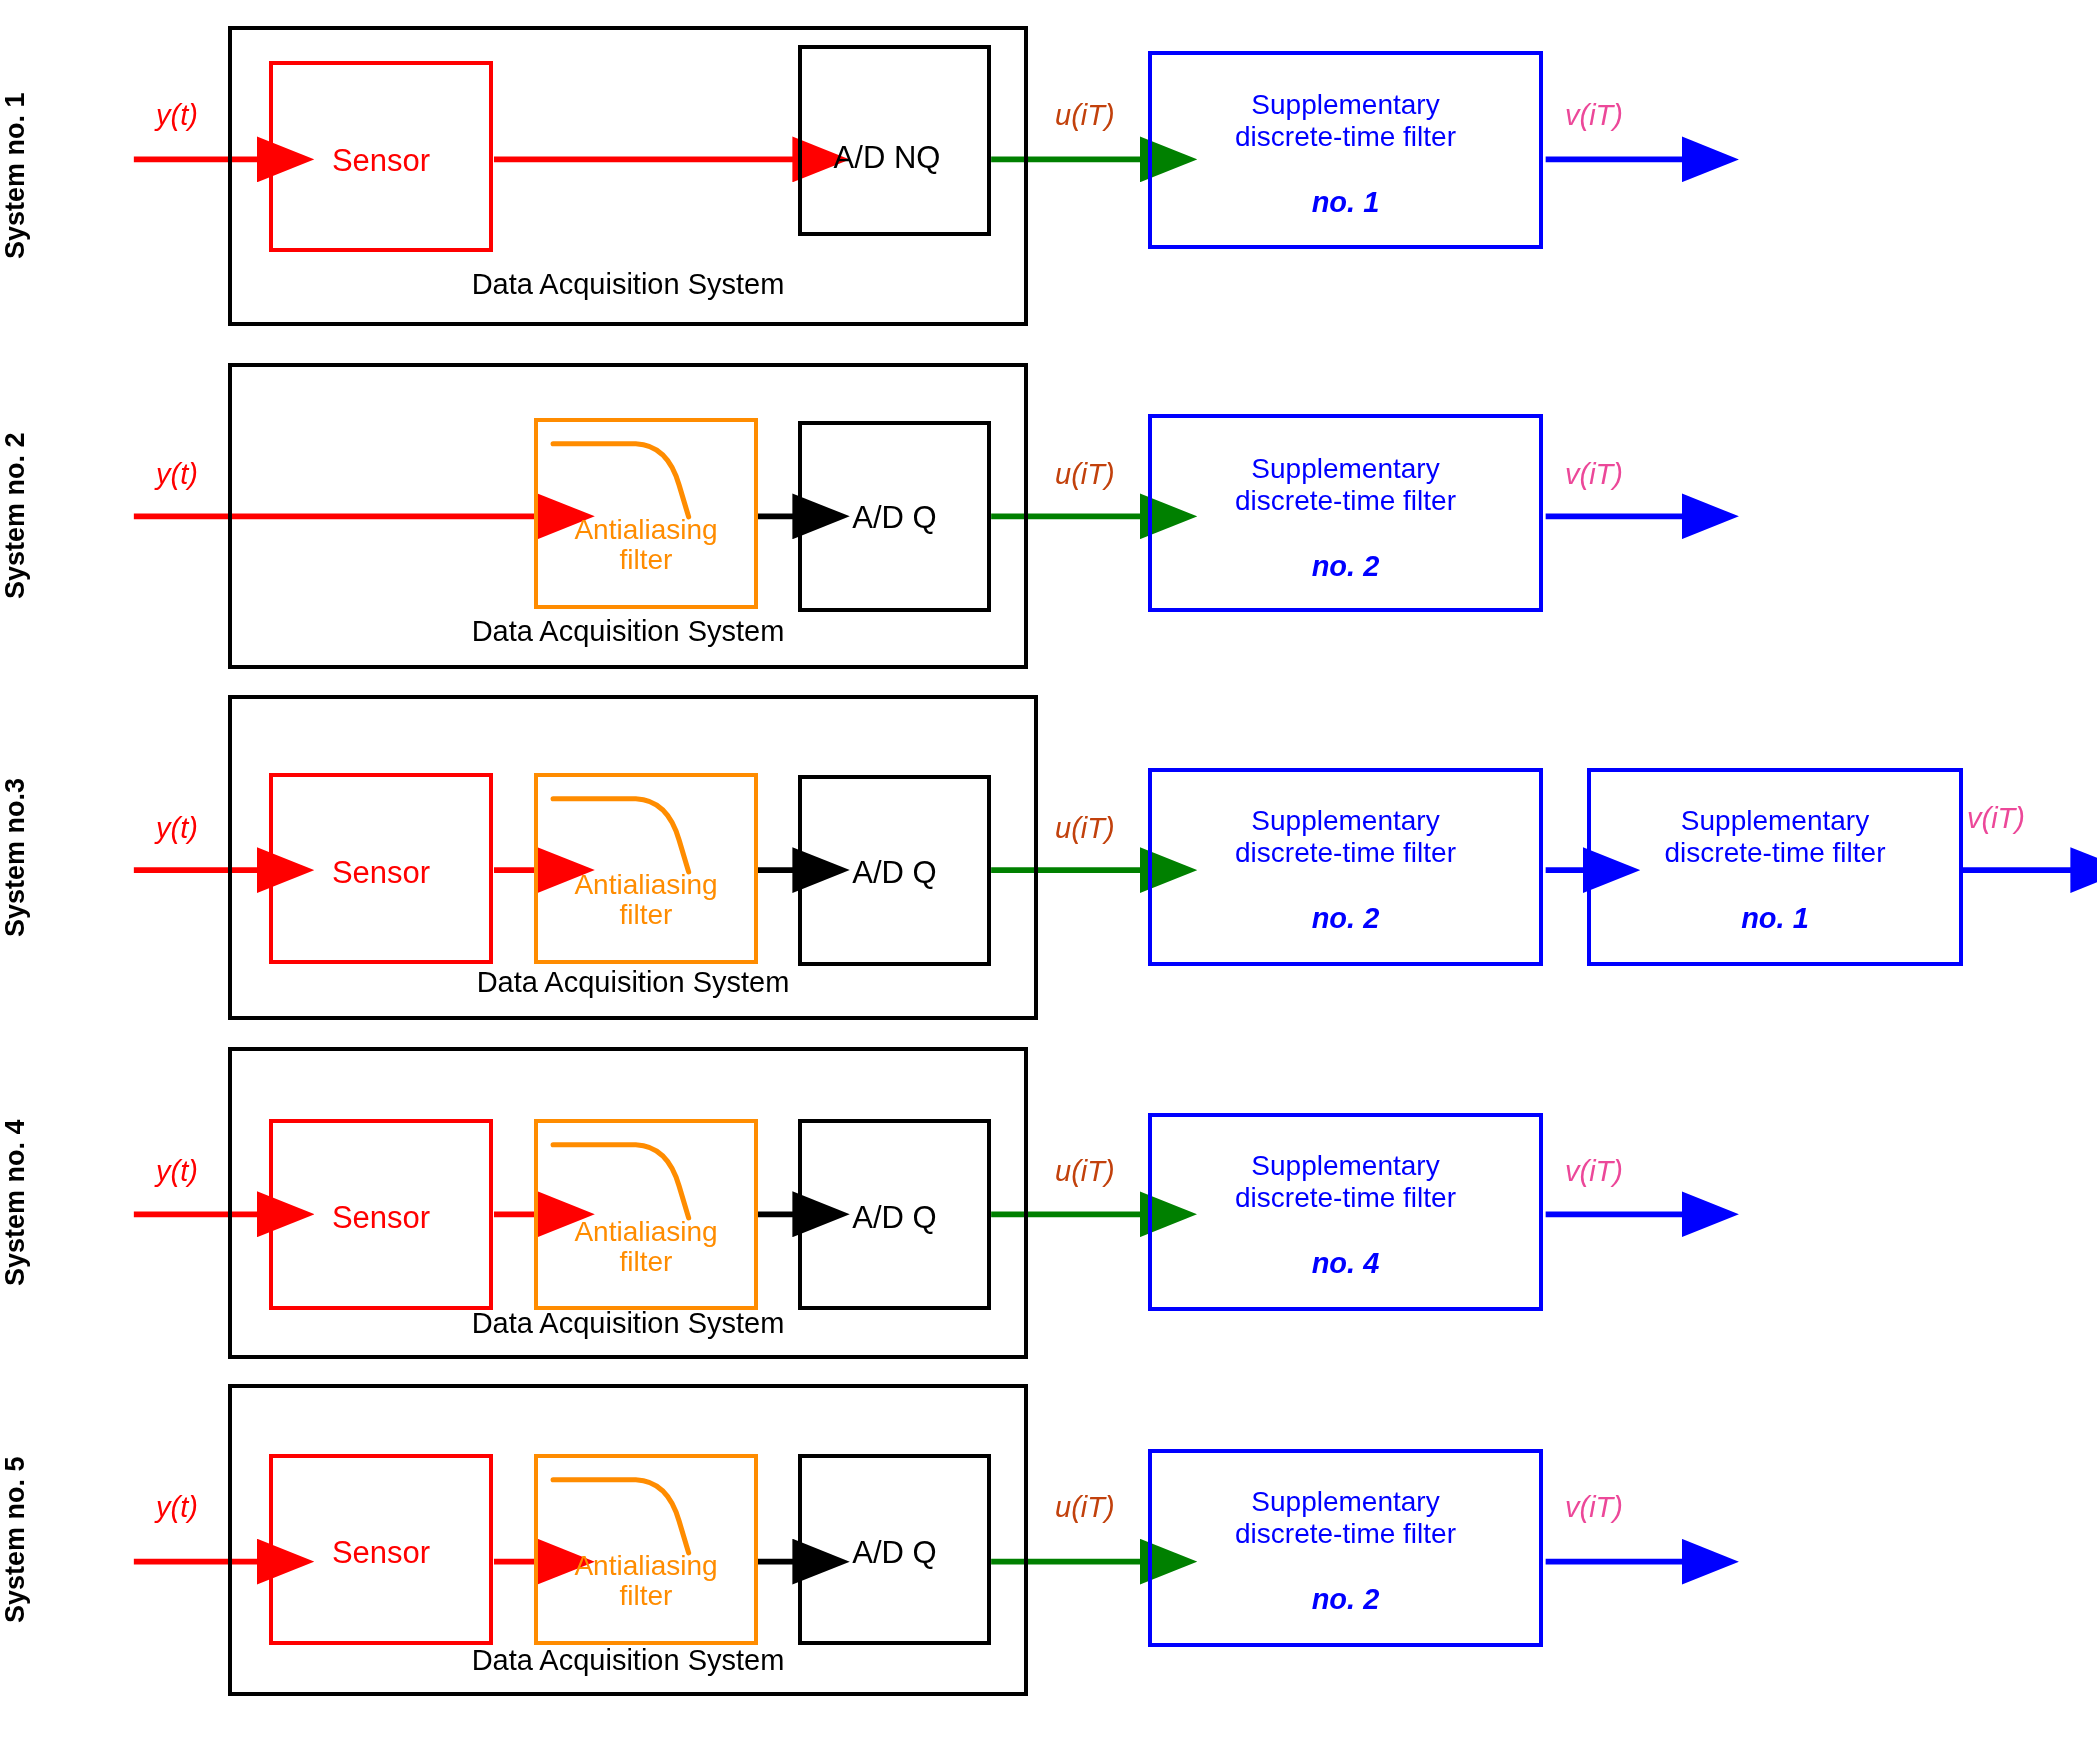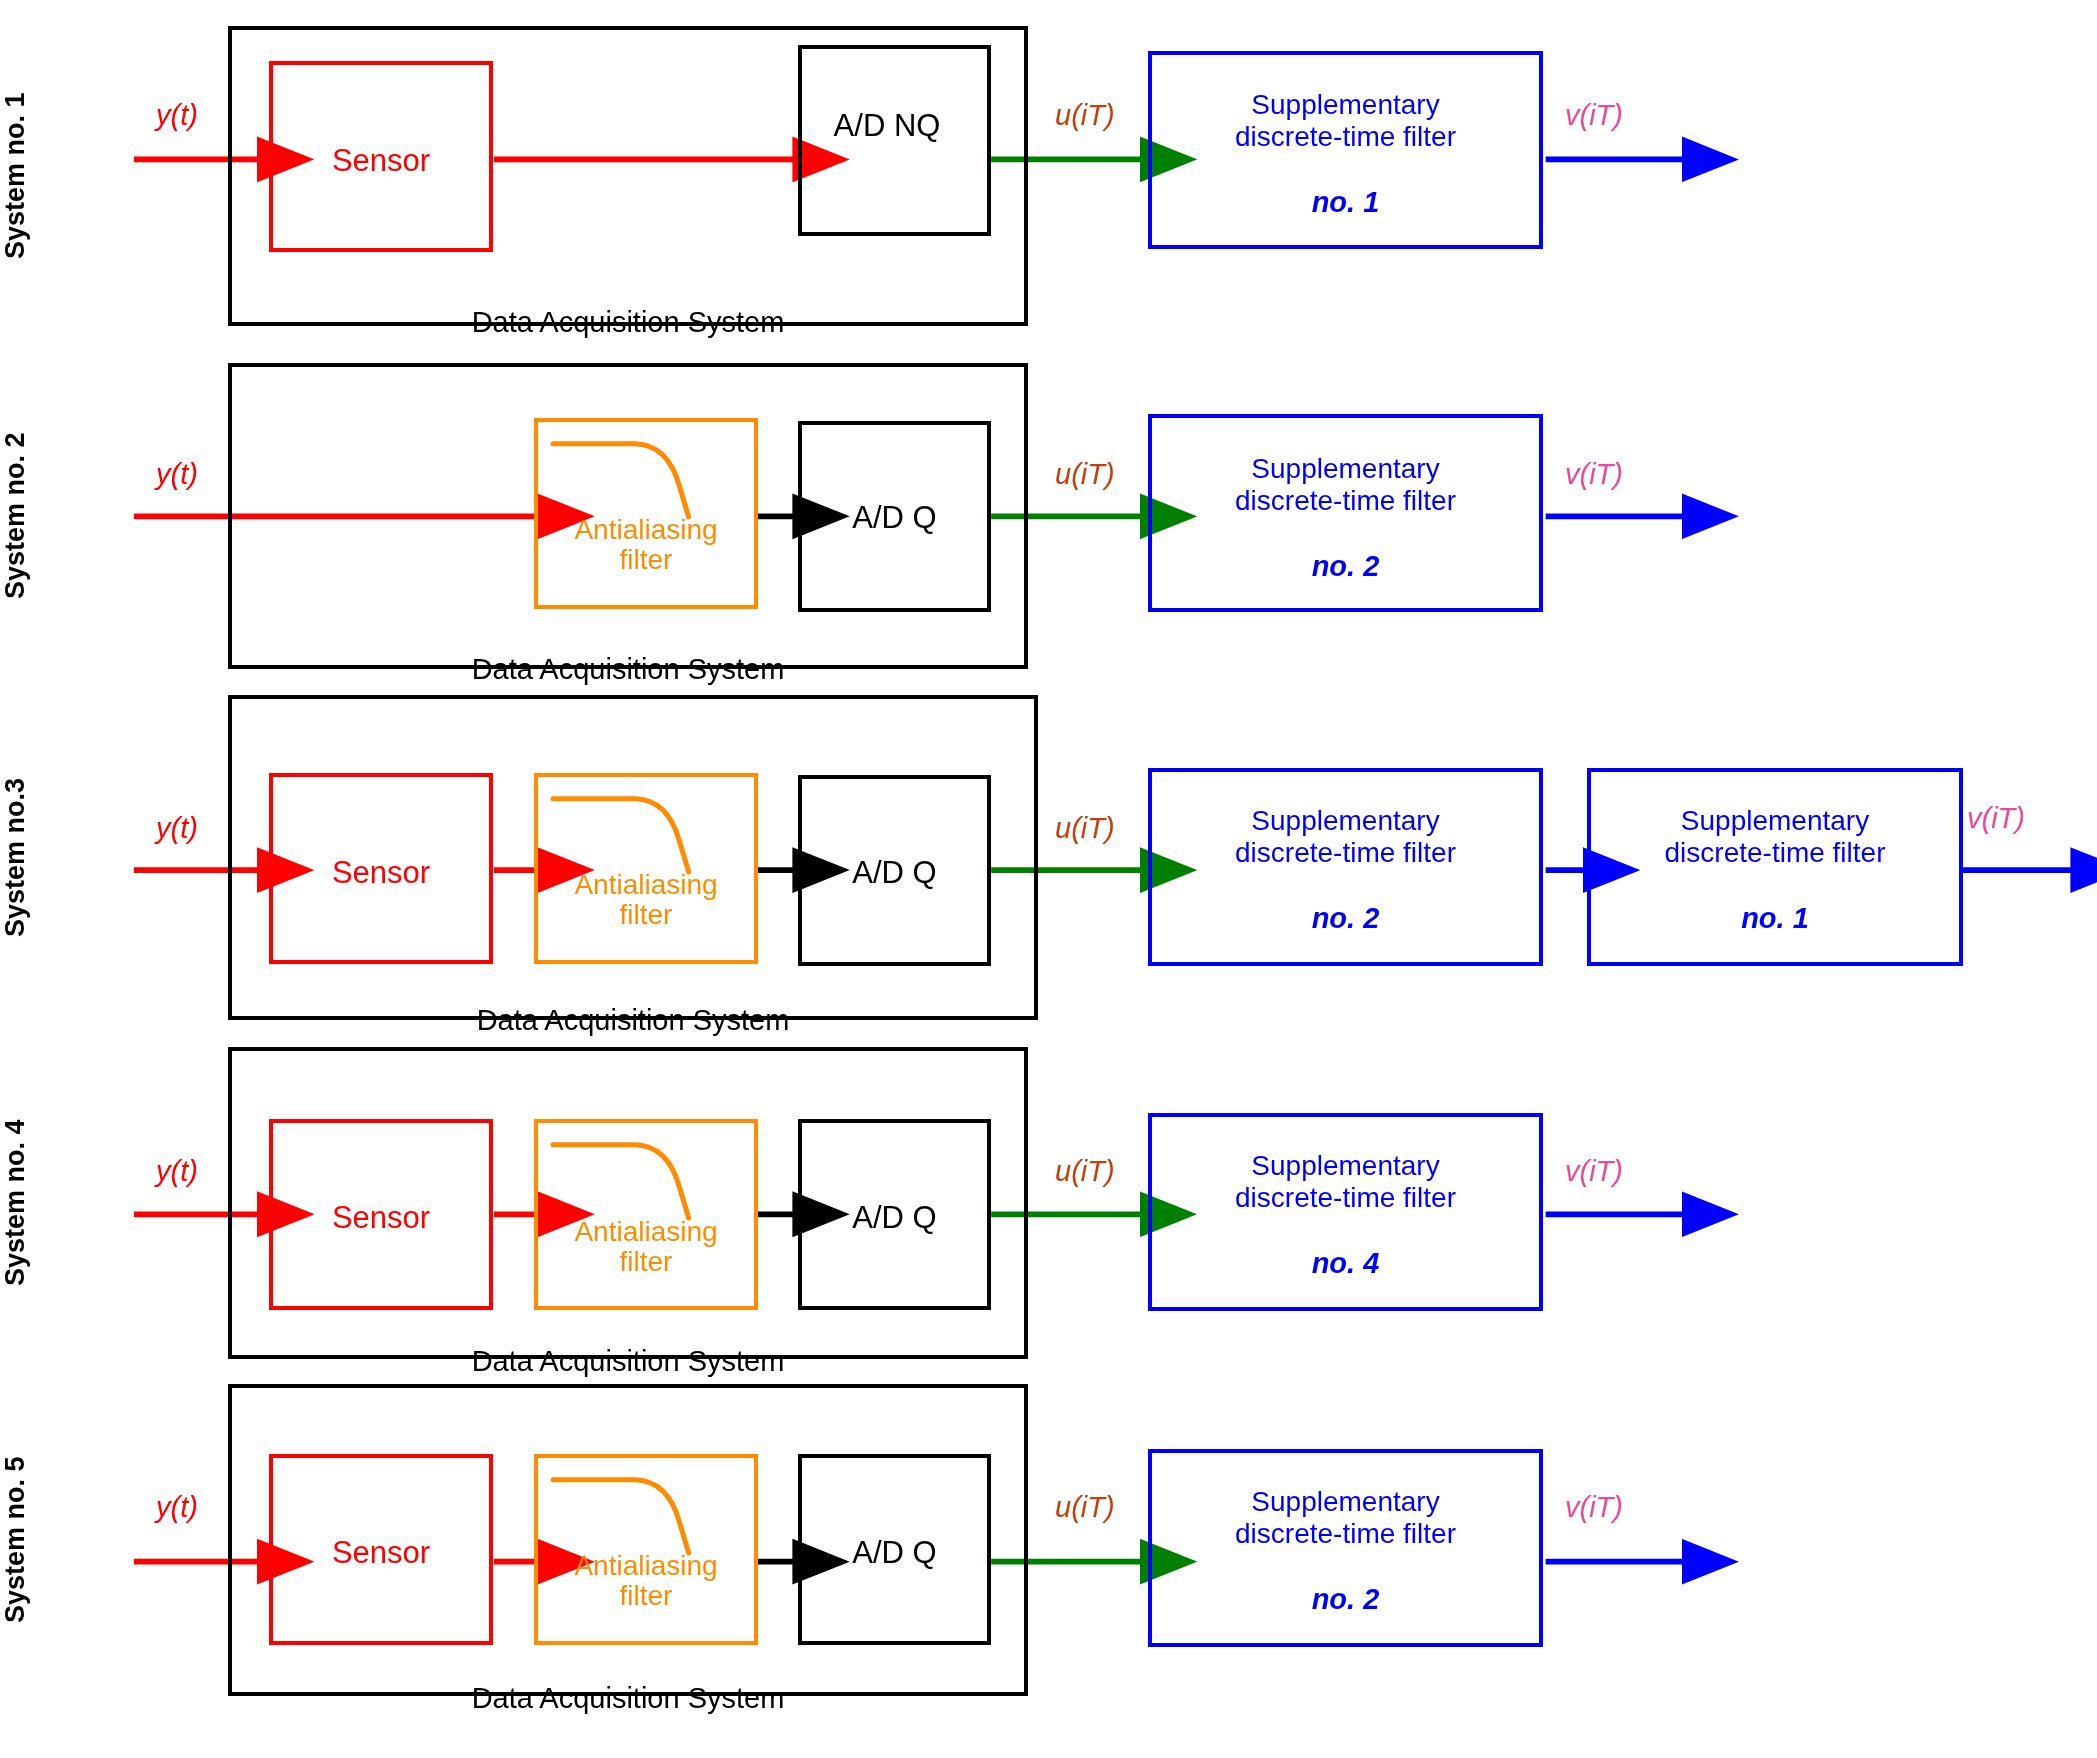"A/D NQ" div.box-text { top: 108px -> 140px }
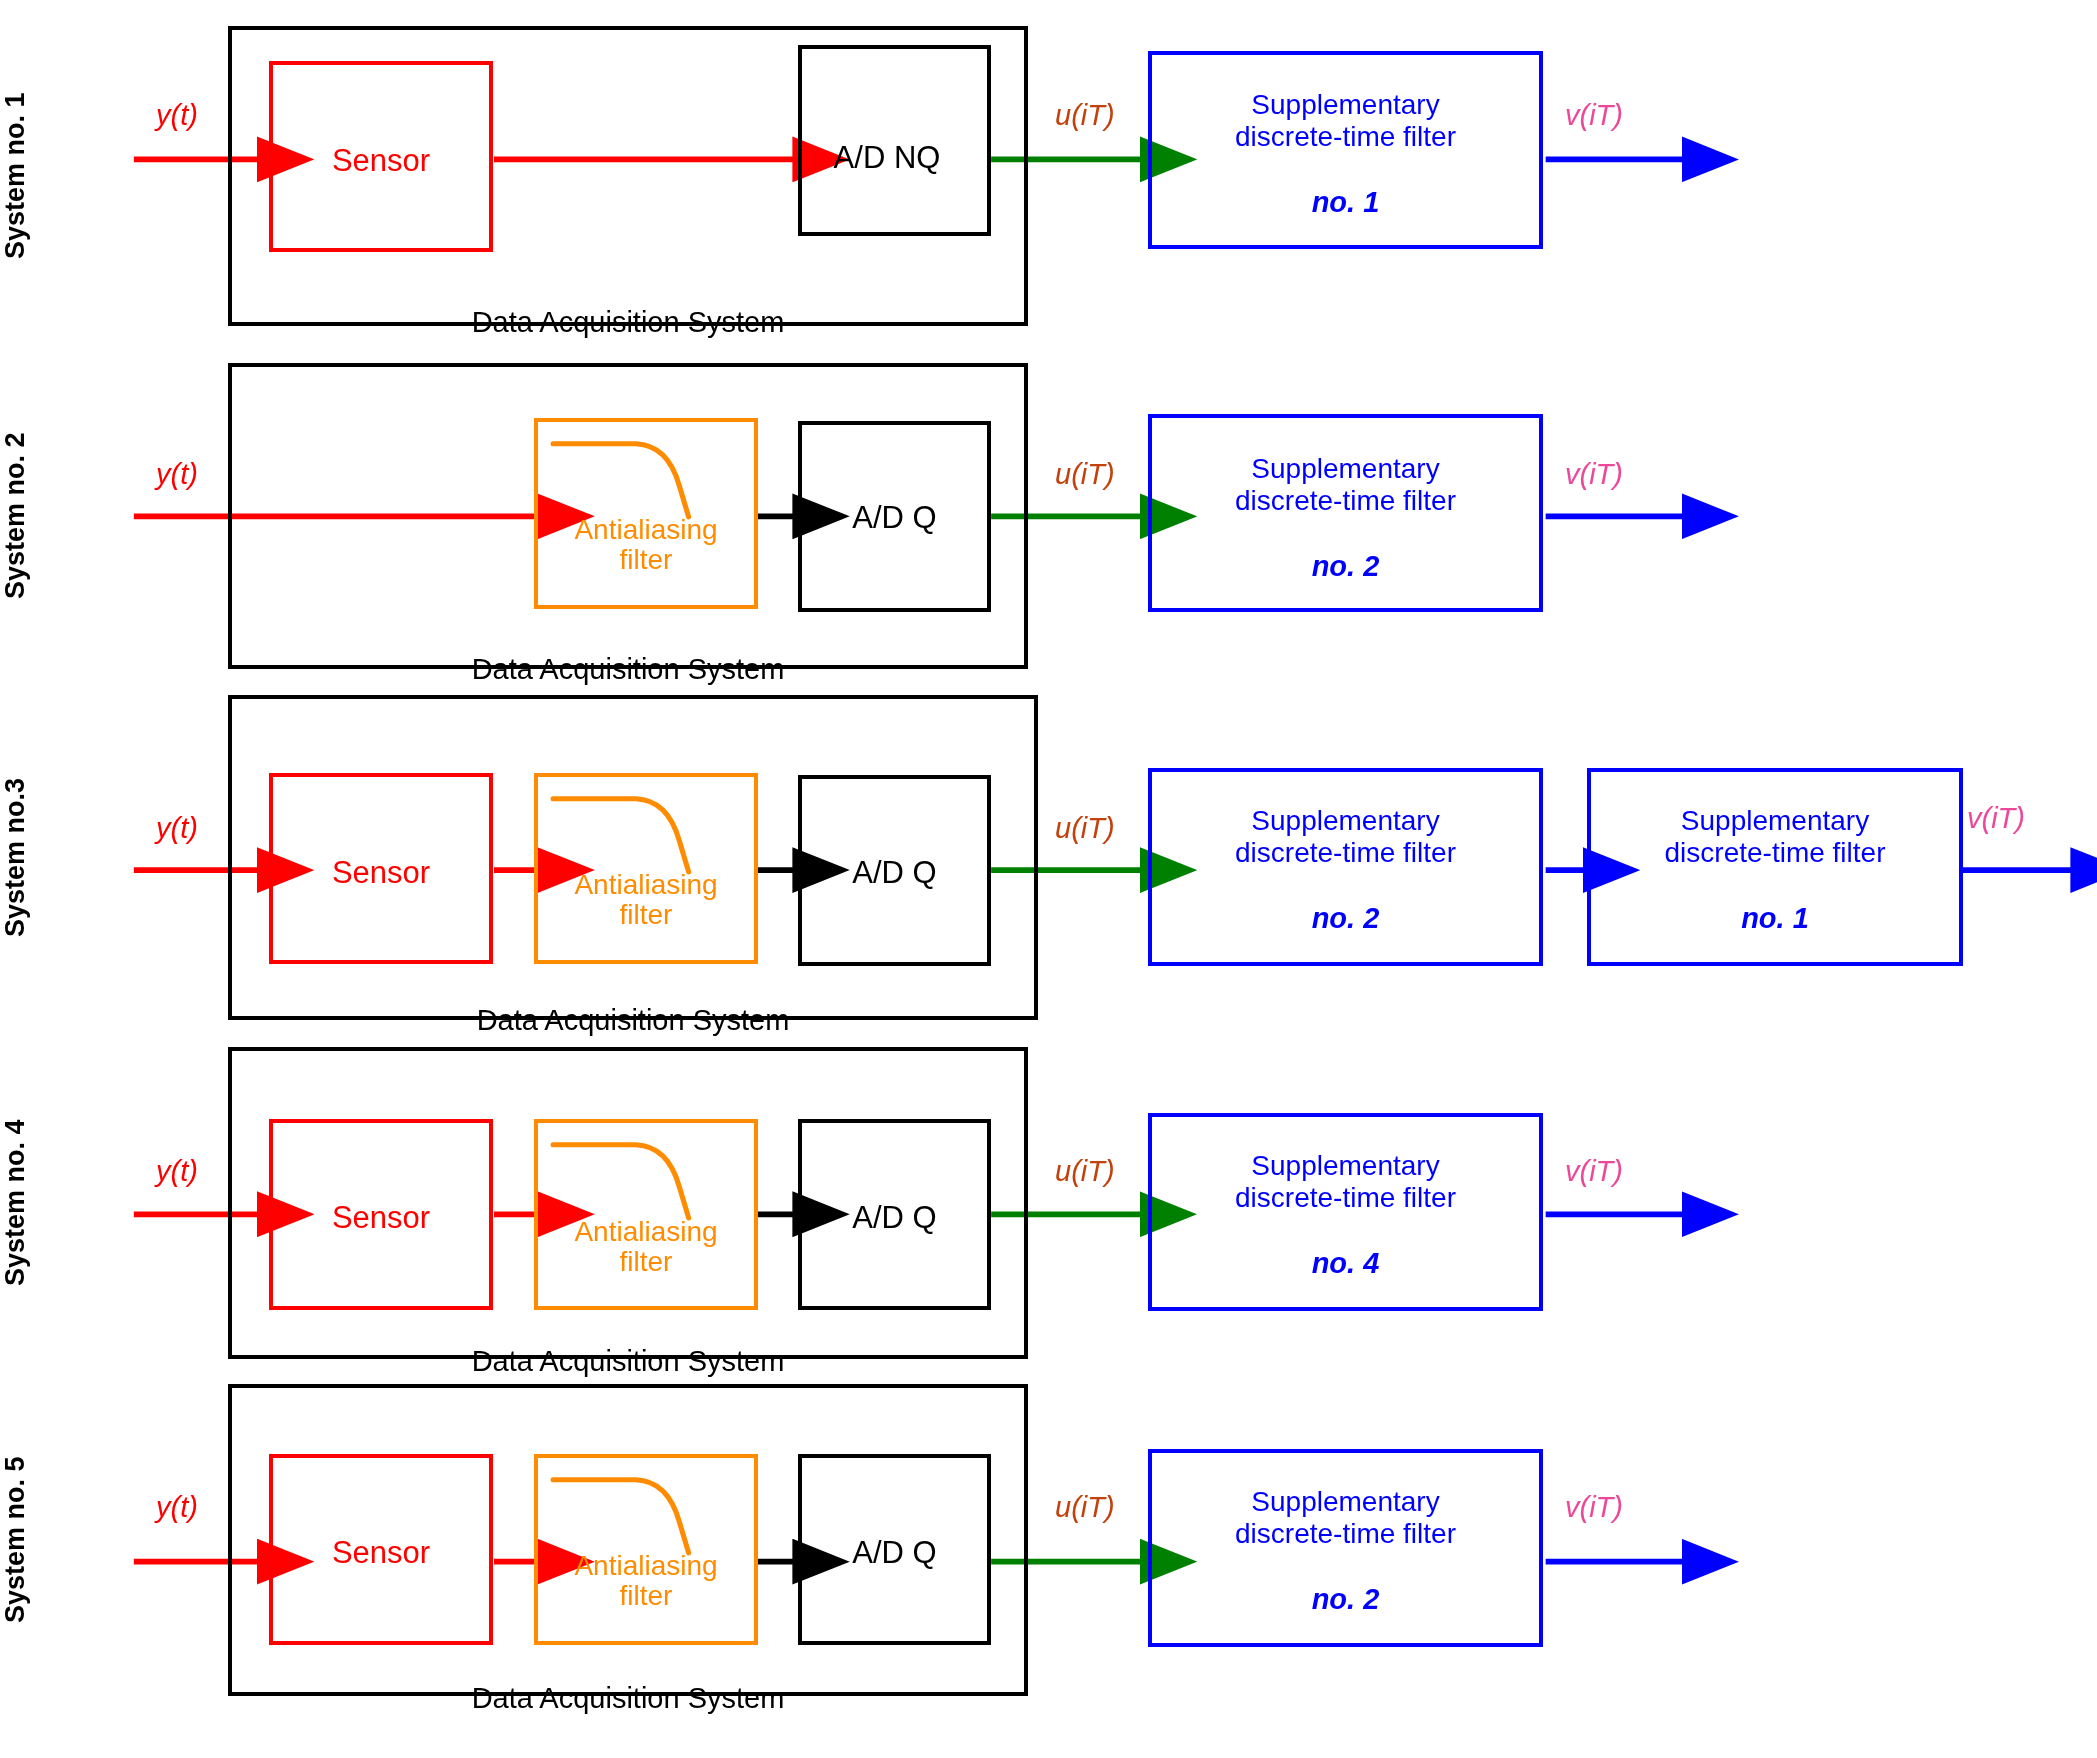"Data Acquisition System" .das-caption { margin-top: 38px -> none }
